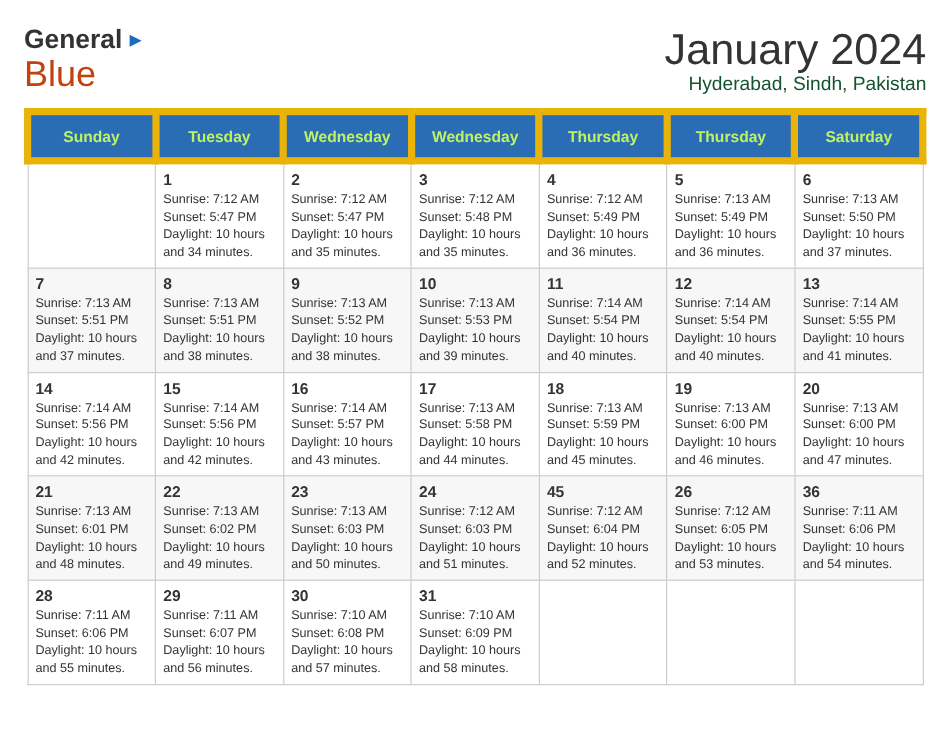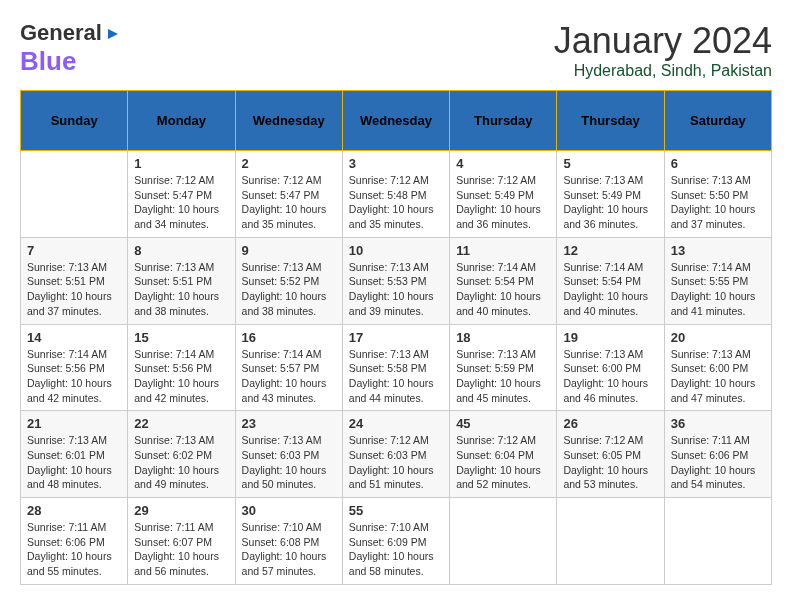"Blue" span { color: #8b5cf6 -> #c2410c; font-size: 26px -> 30px; font-weight: bold -> normal }
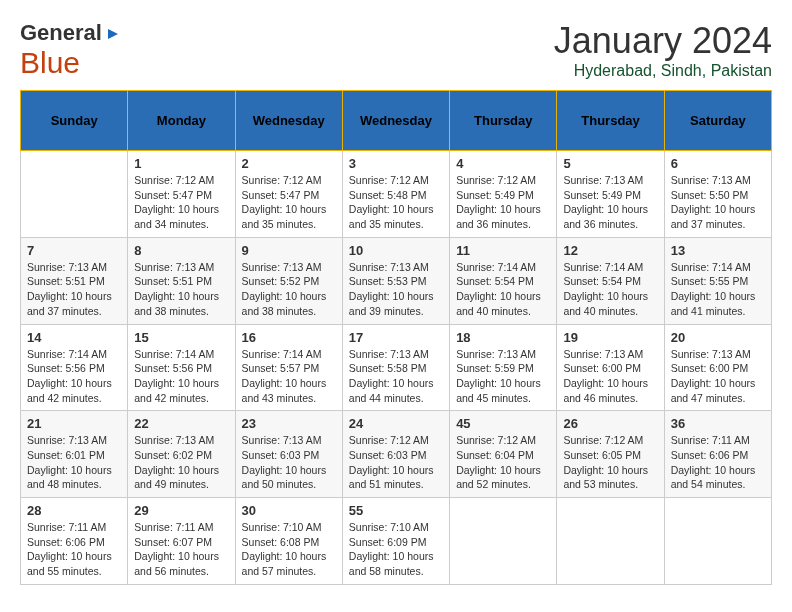"Sunday" thead tr th { border: 1px solid #eab308 -> 6px solid #eab308; color: #000000 -> #bef264; padding: 22px 8px -> 10px 8px }
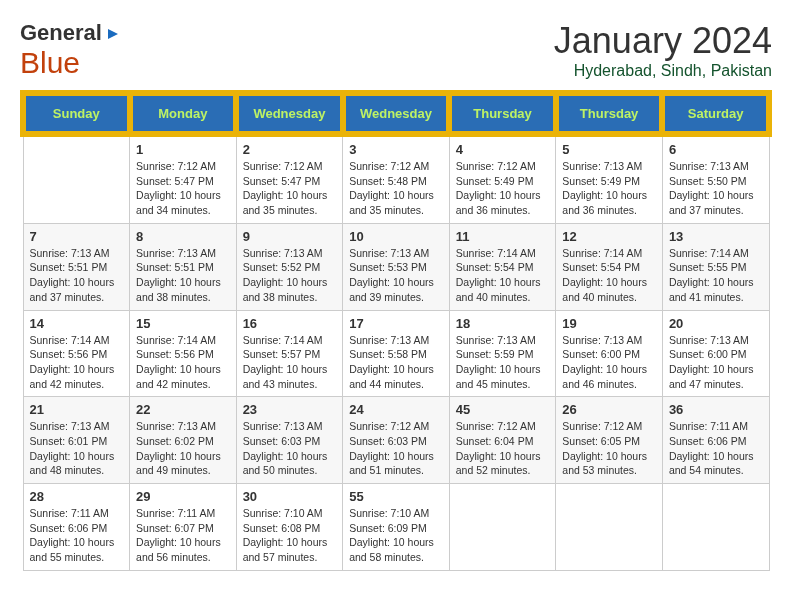"Monday" th { text: Monday -> Tuesday }
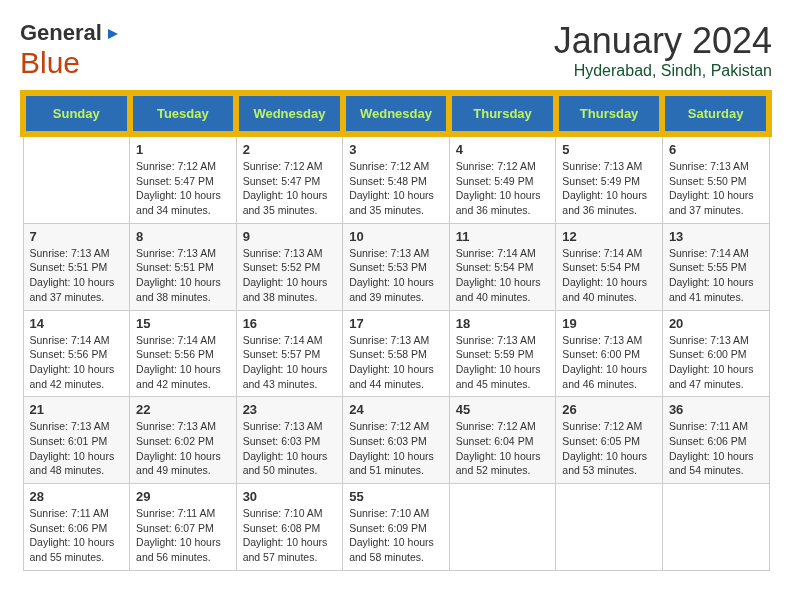"55" span.day-number { text: 55 -> 31 }
